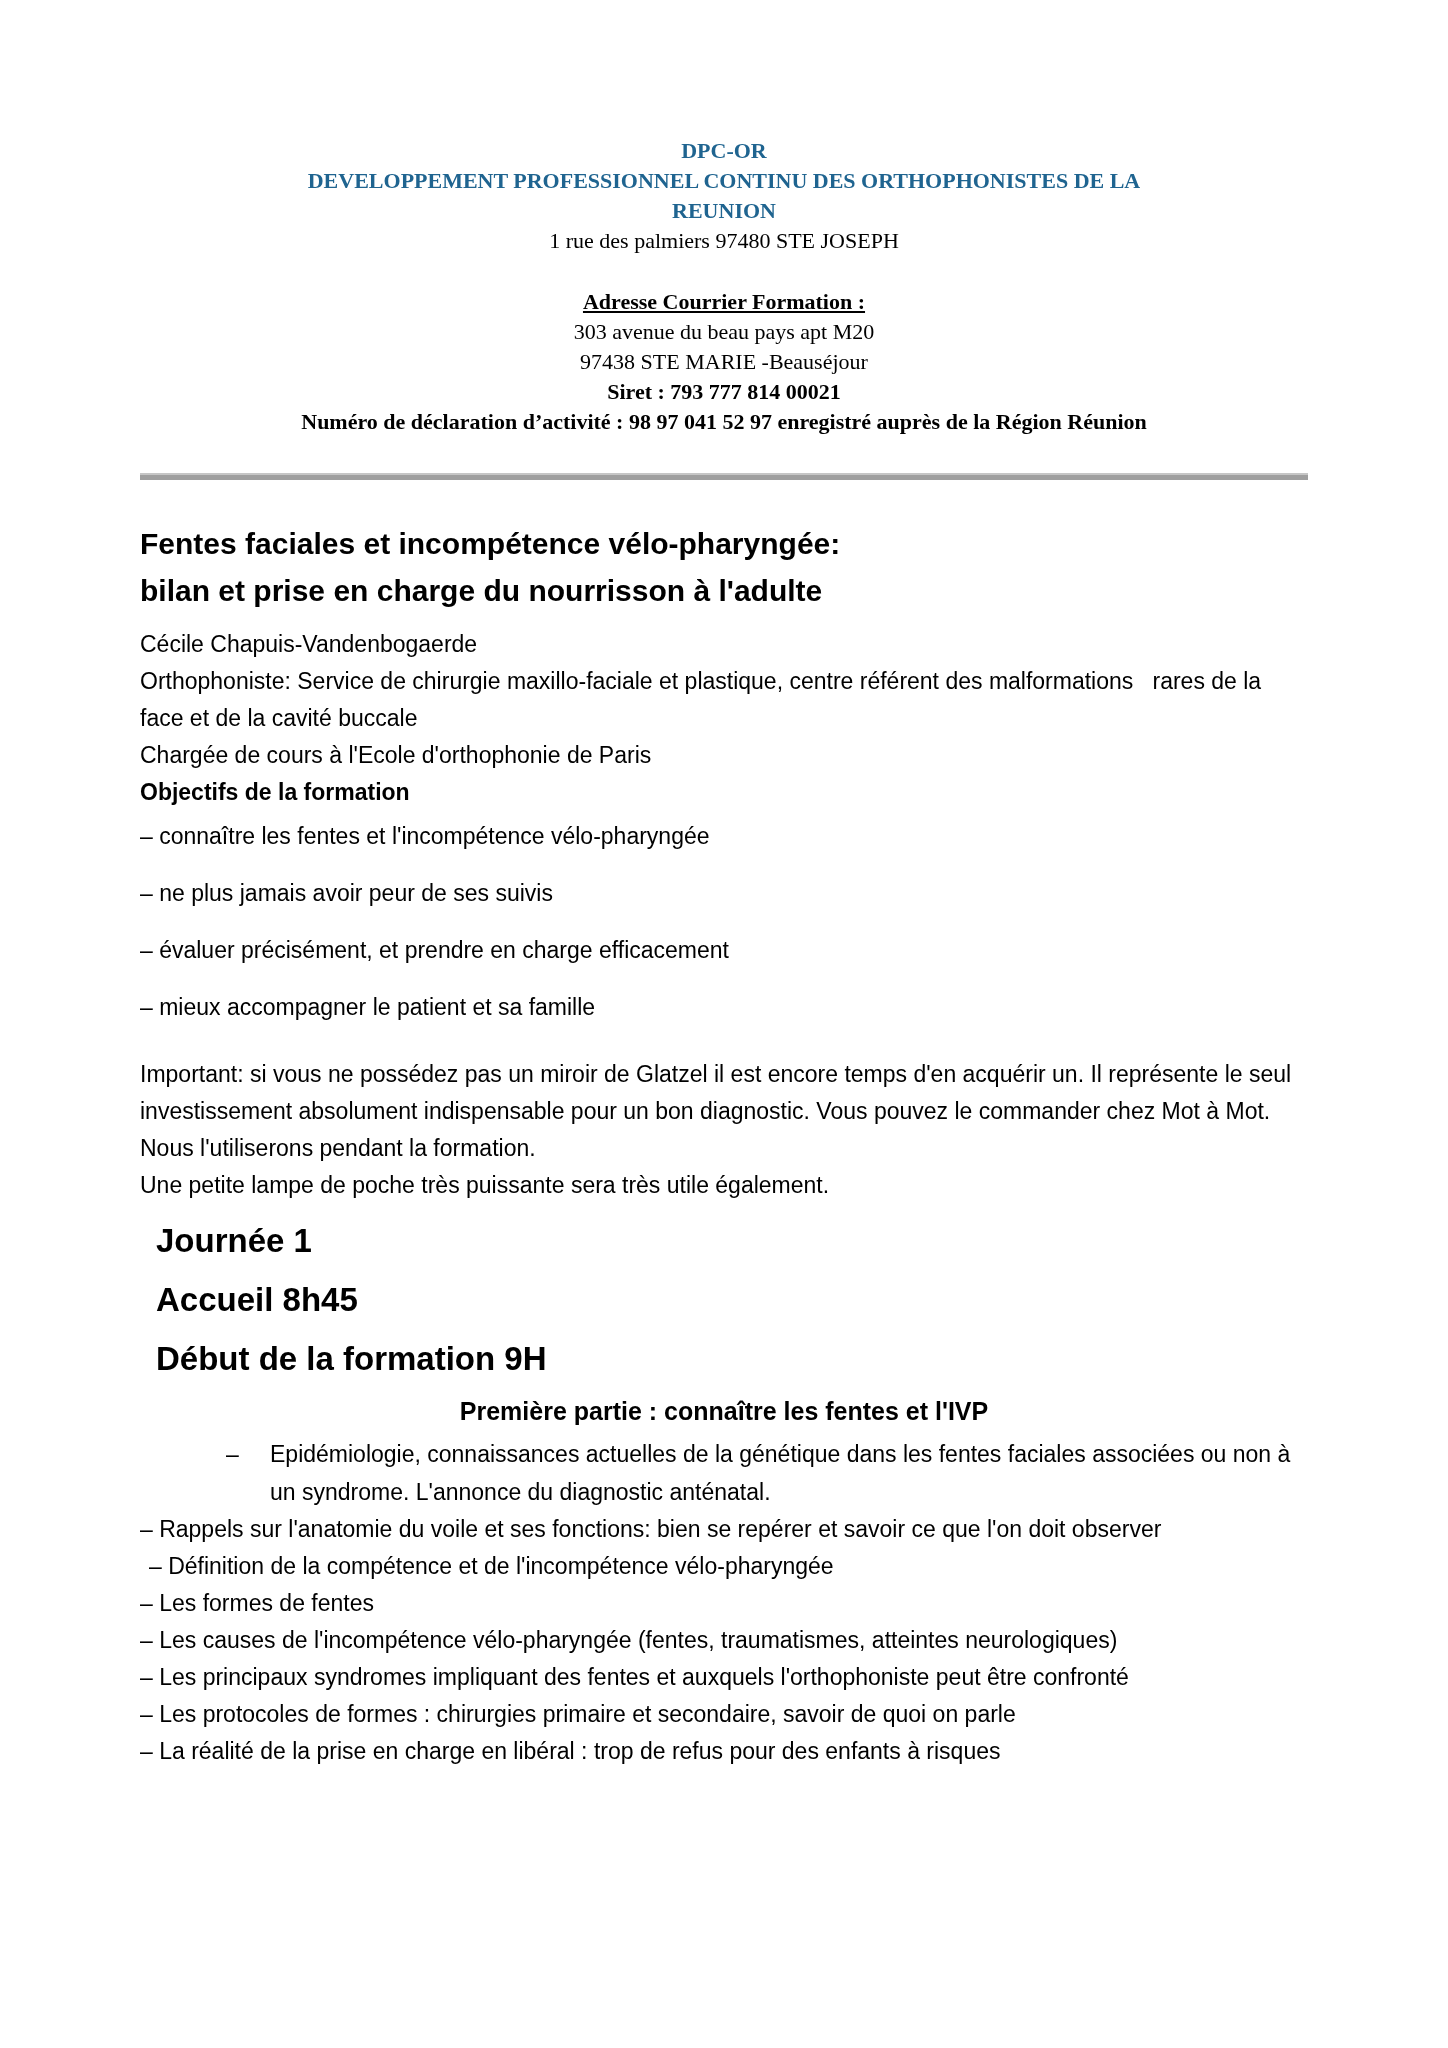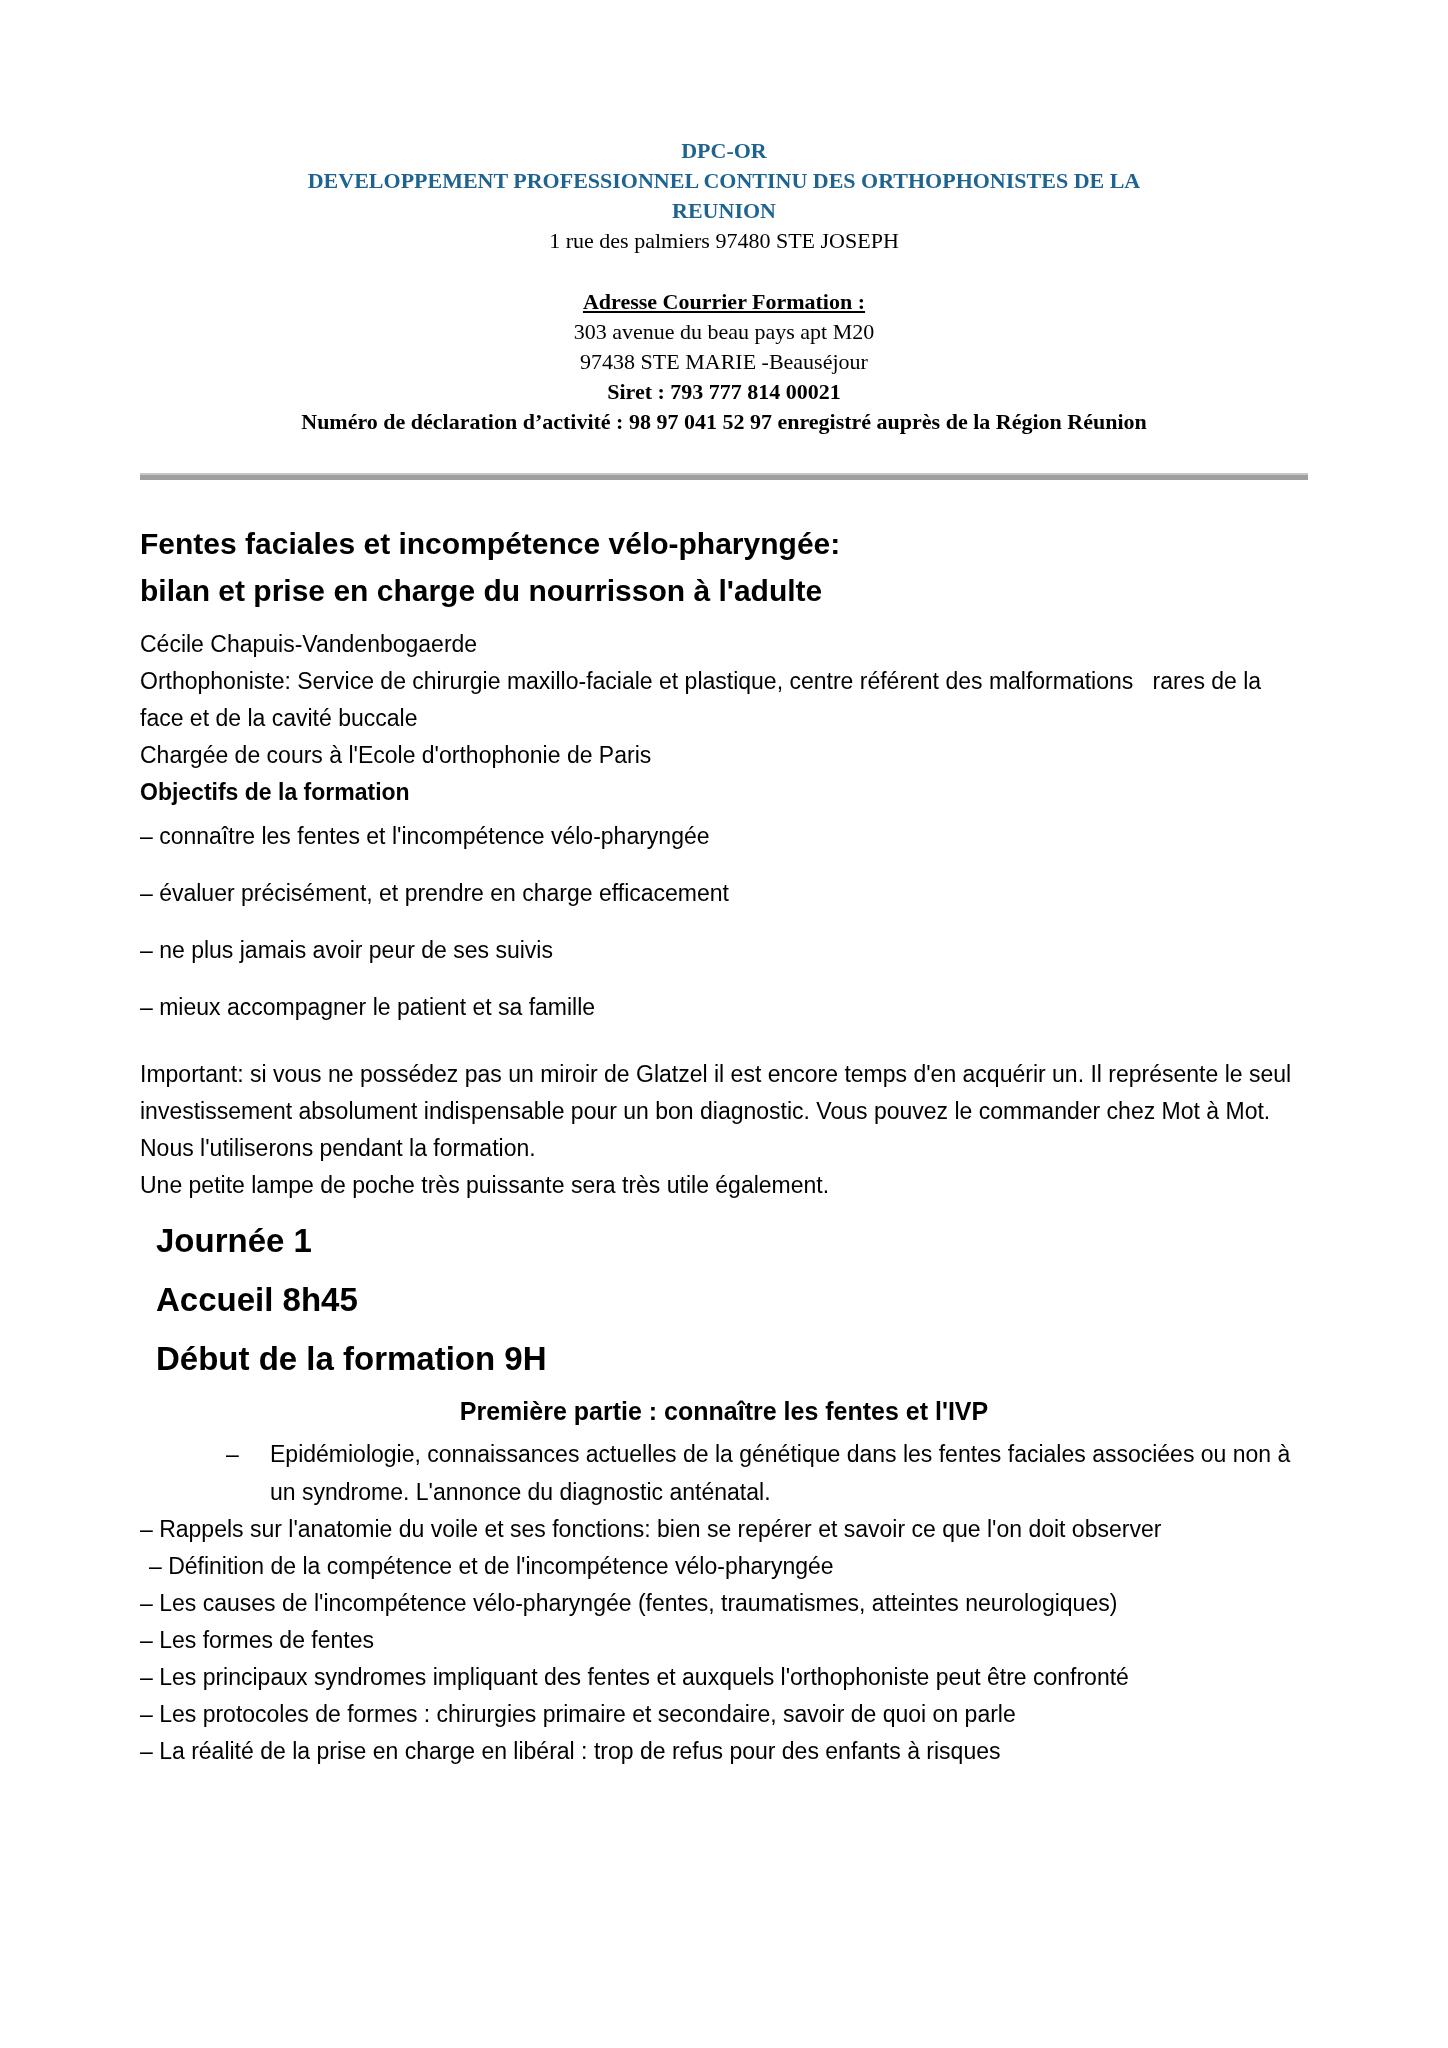"– évaluer précisément, et prendre" p.objective { order: before "– ne plus jamais avoir" -> after "– ne plus jamais avoir" }
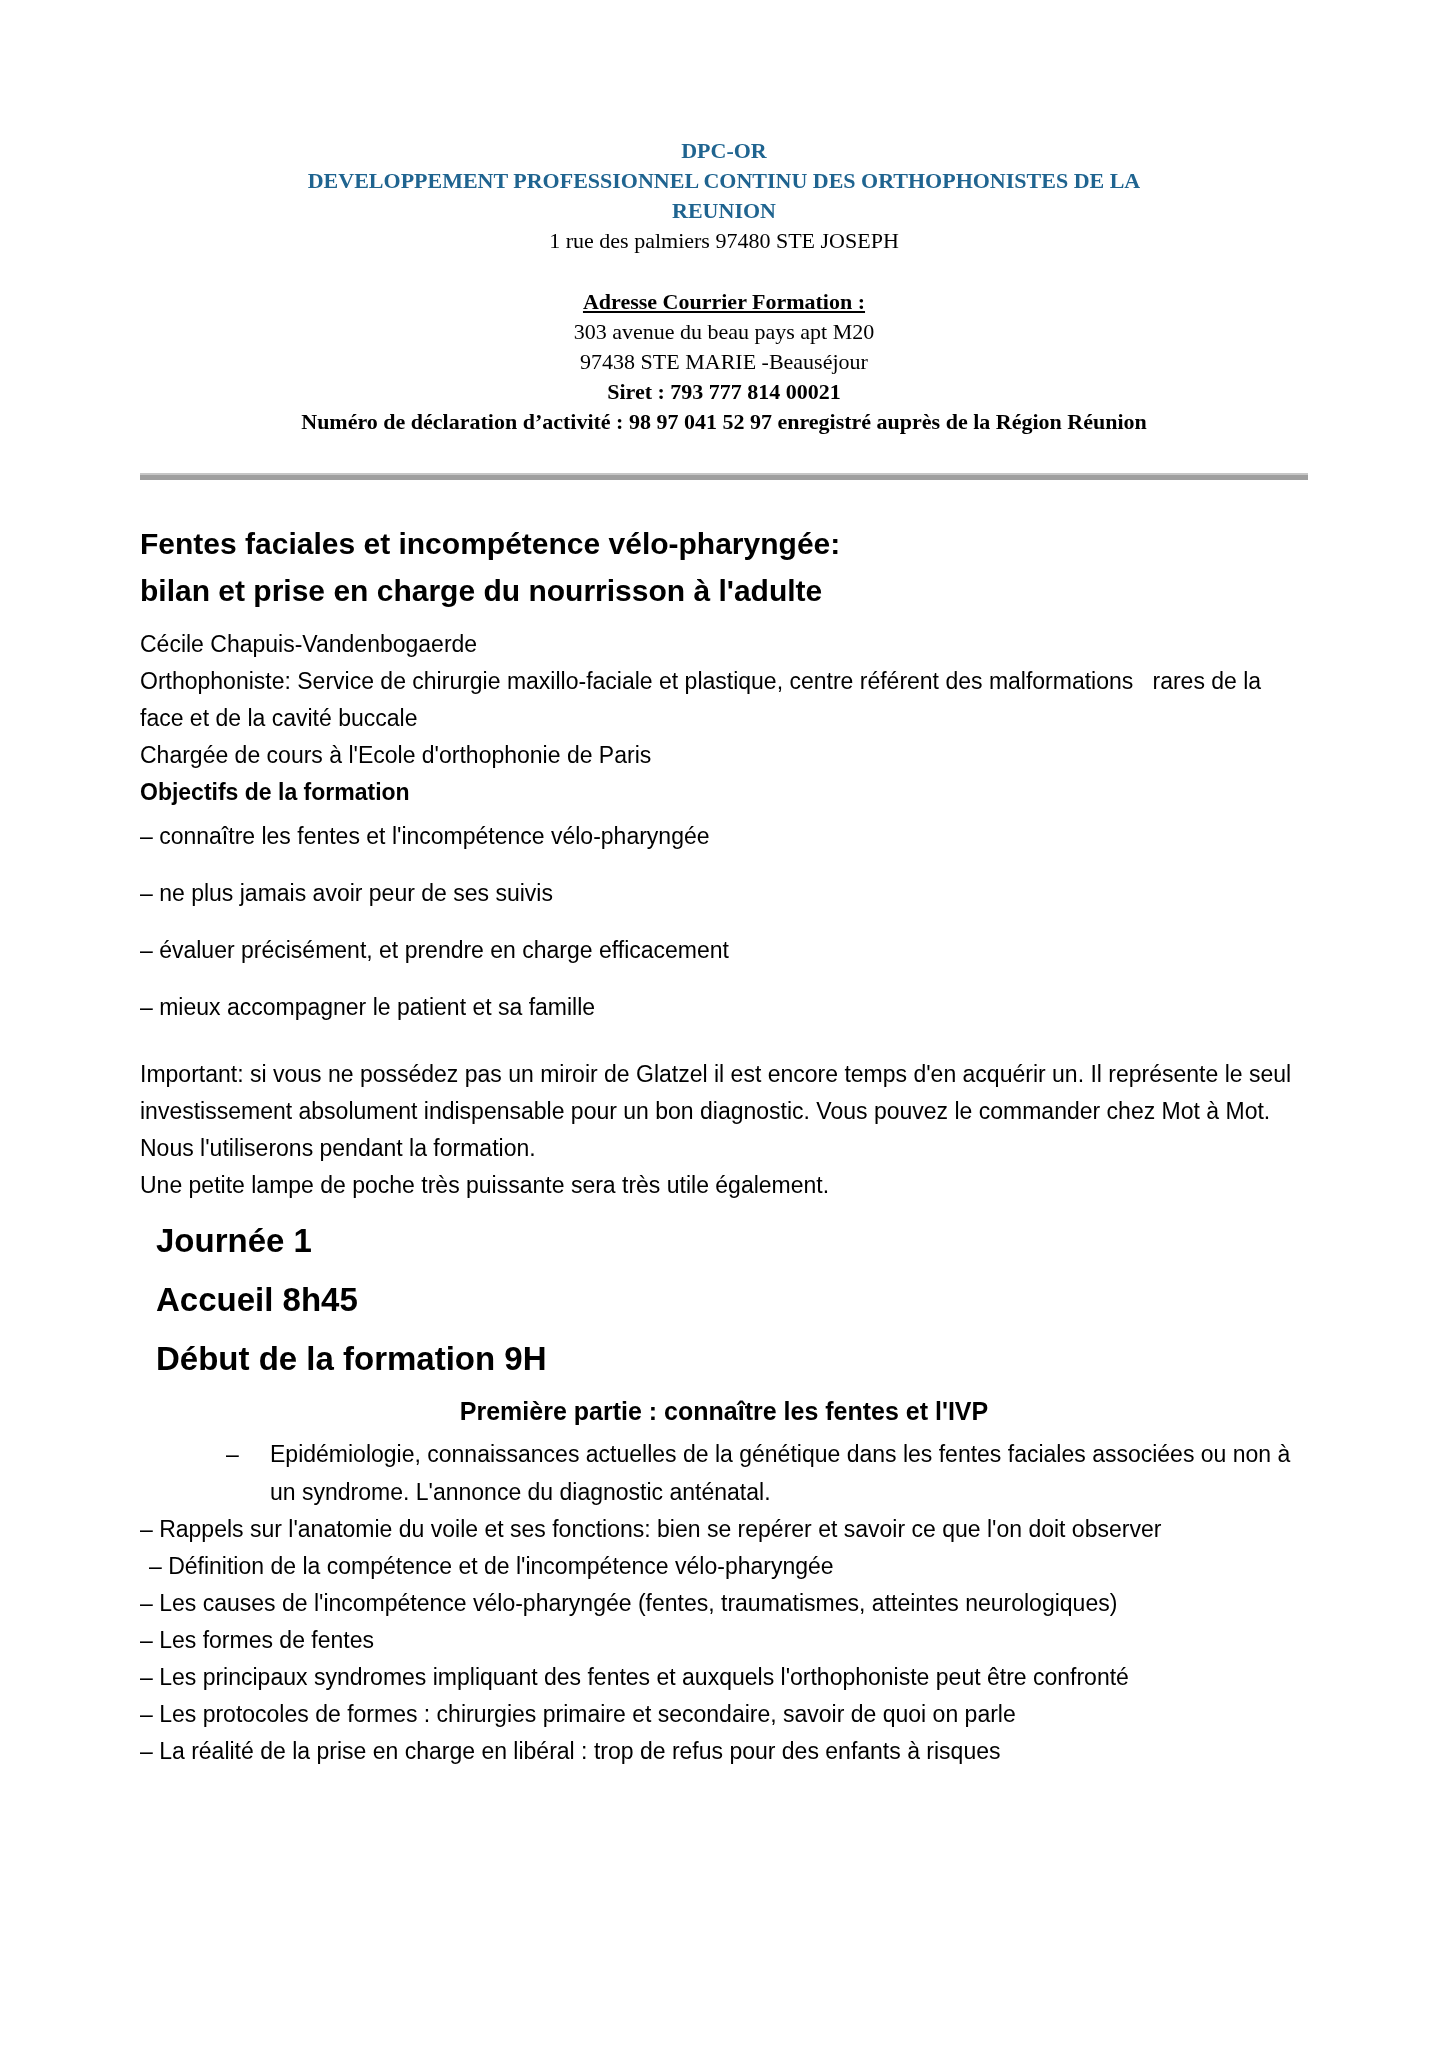"– Les causes de l'incompétence" p.agenda-item { order: before "– Les formes de fentes" -> after "– Les formes de fentes" }
